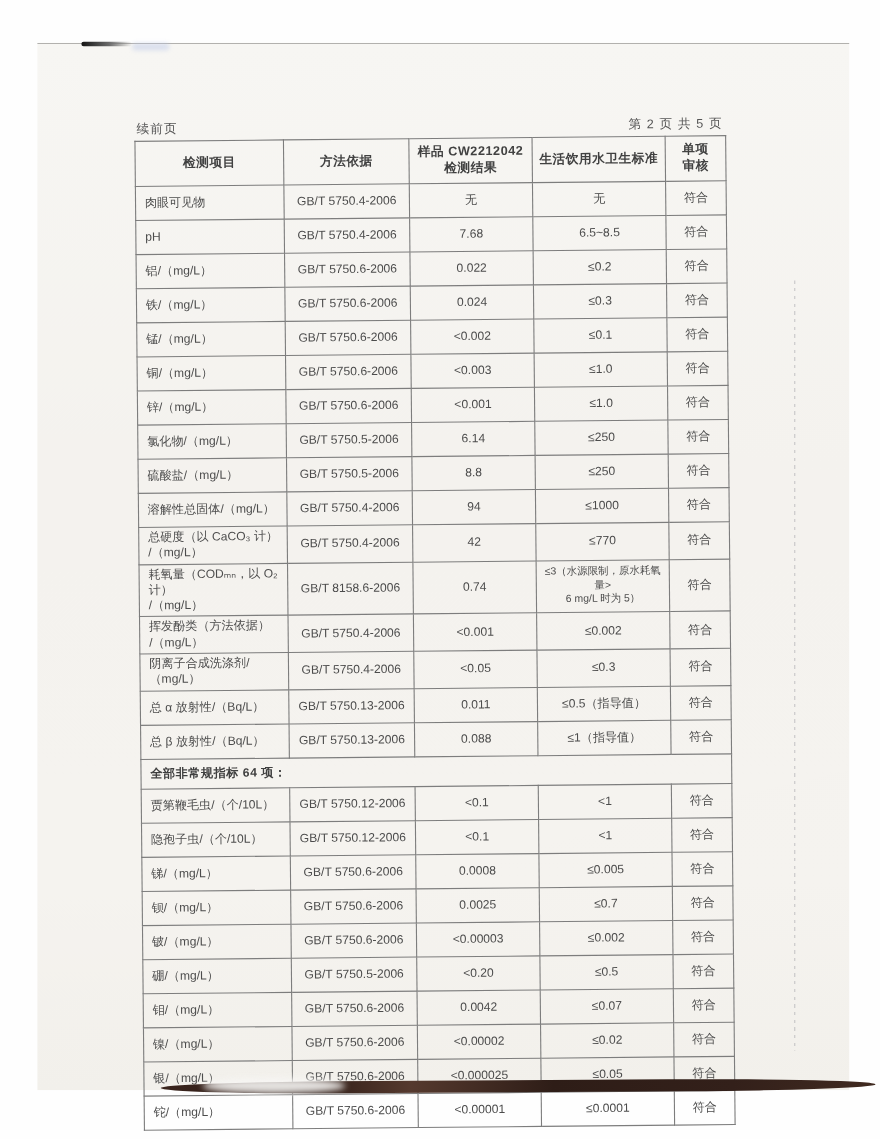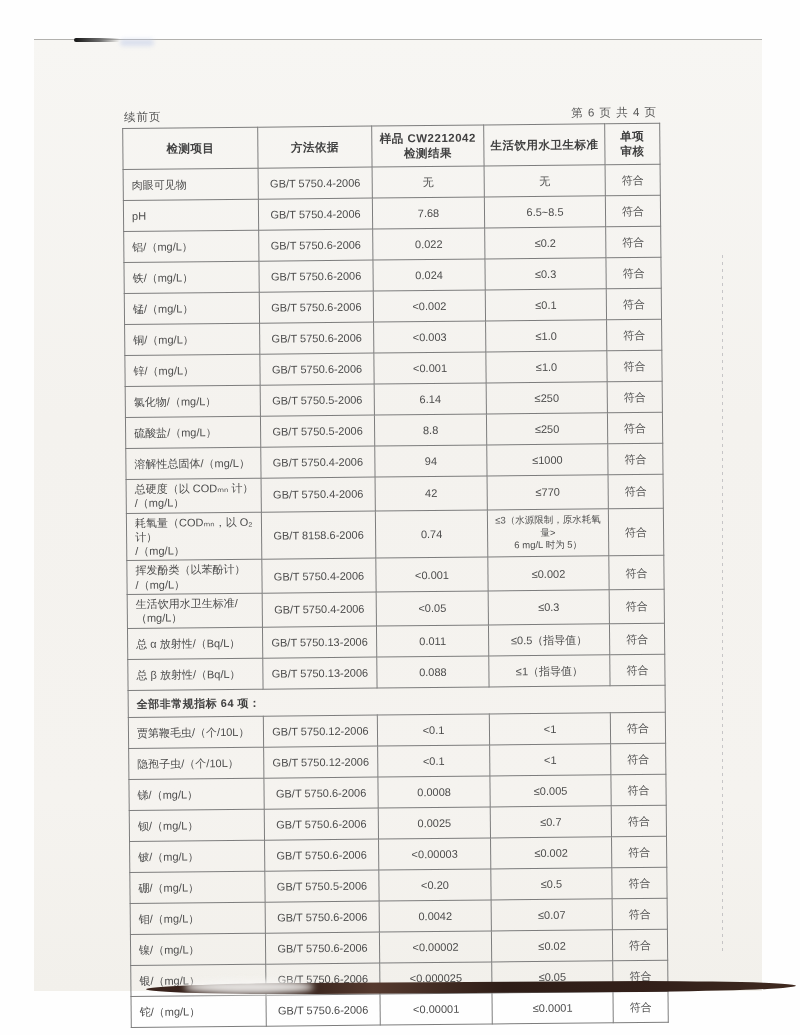"续前页" .paper { padding-left: none -> 10px }
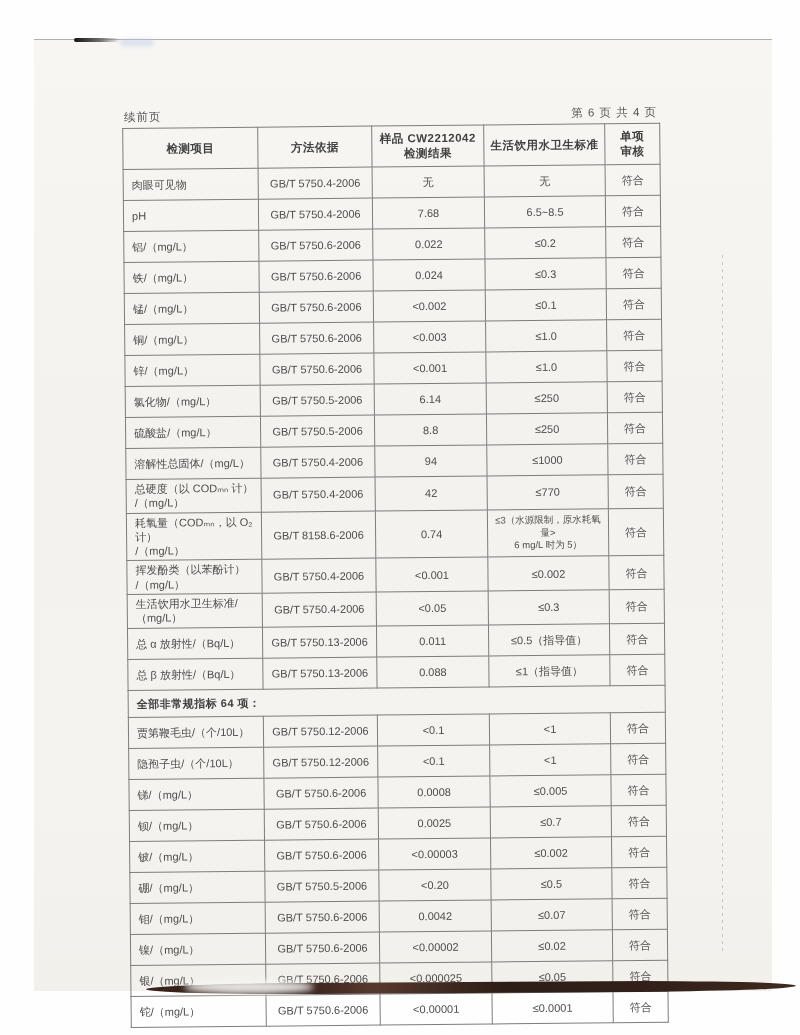"第 6 页 共 4" span { text: 6 页 共 4 -> 2 页 共 5 }
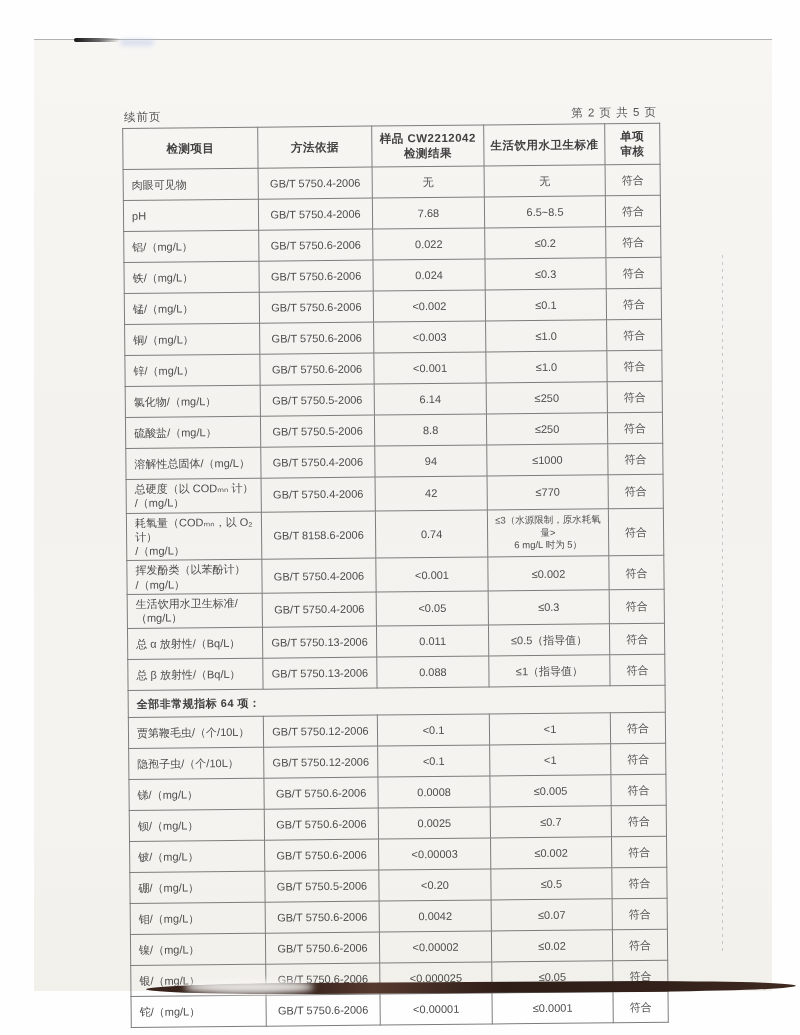"总硬度（以 CODₘₙ 计）" td.c-item { text: CODₘₙ -> CaCO₃ }
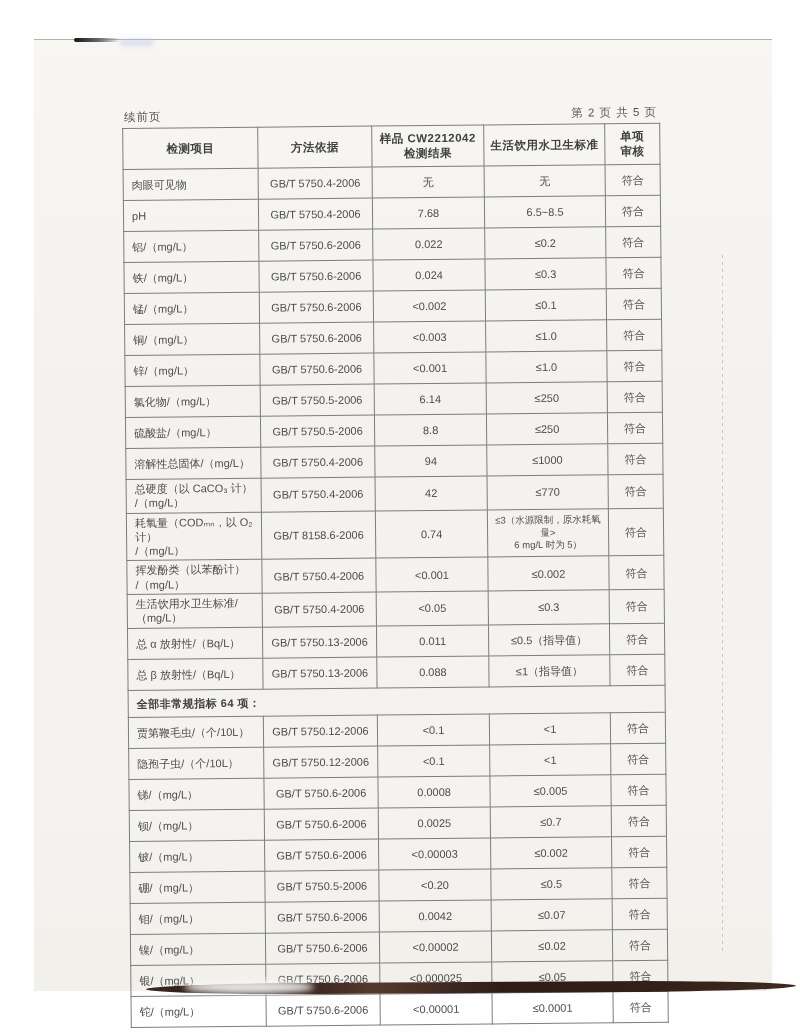"挥发酚类（以苯酚计）" td.c-item { text: 以苯酚计 -> 方法依据 }
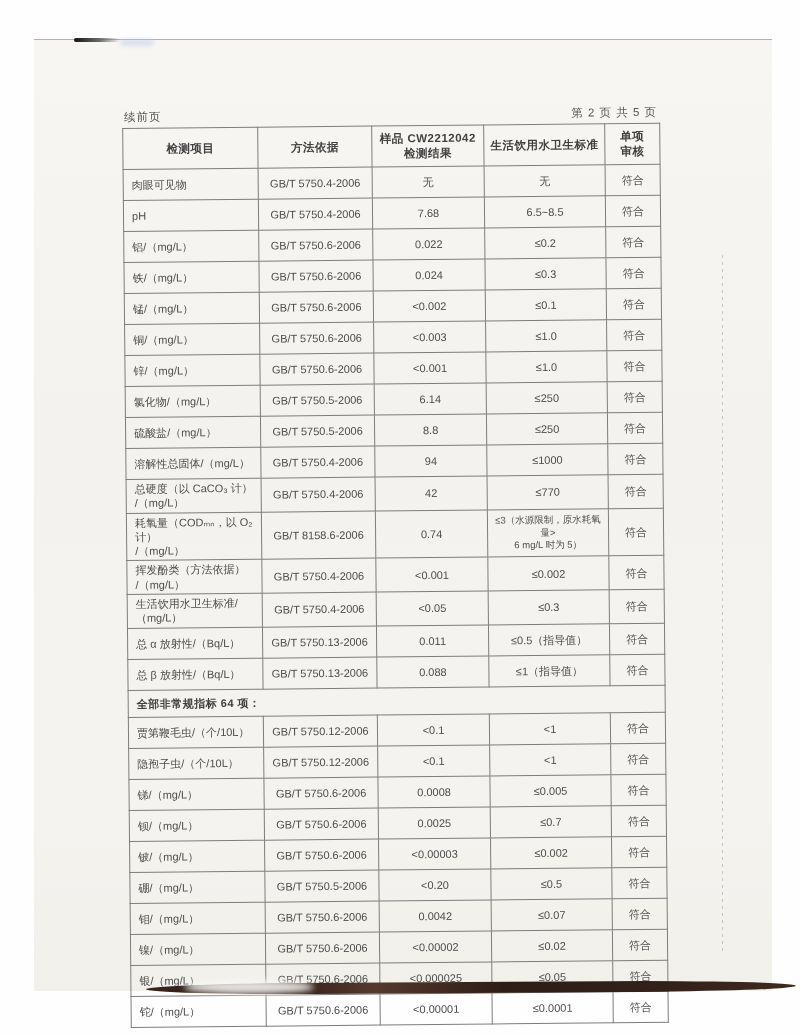"生活饮用水卫生标准/（mg/L）" td.c-item { text: 生活饮用水卫生标准/ -> 阴离子合成洗涤剂/ }
